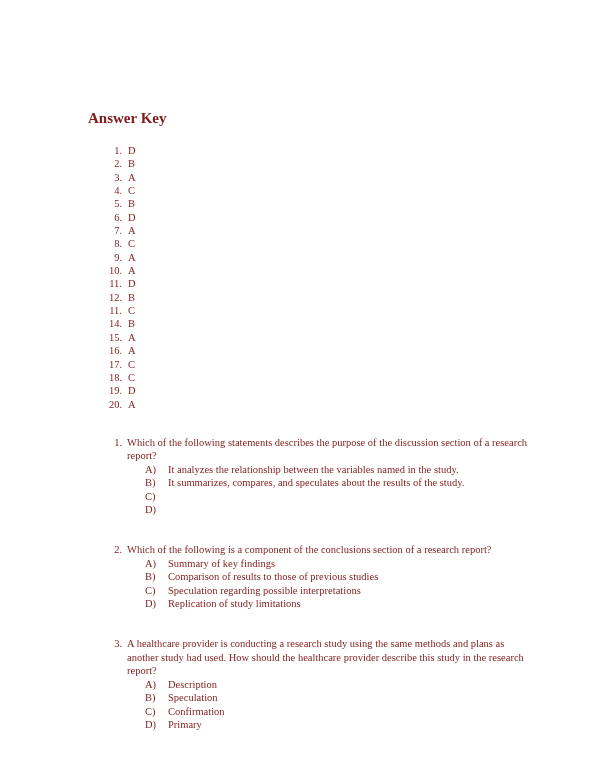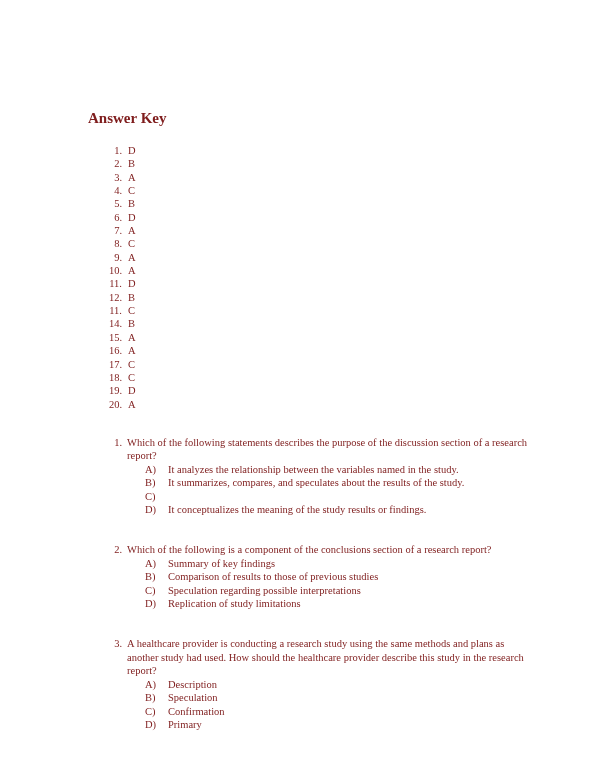"It conceptualizes the meaning of" div.opt-text { html: <div>It conceptualizes the meaning of the study results or findings.</div> -> none }
